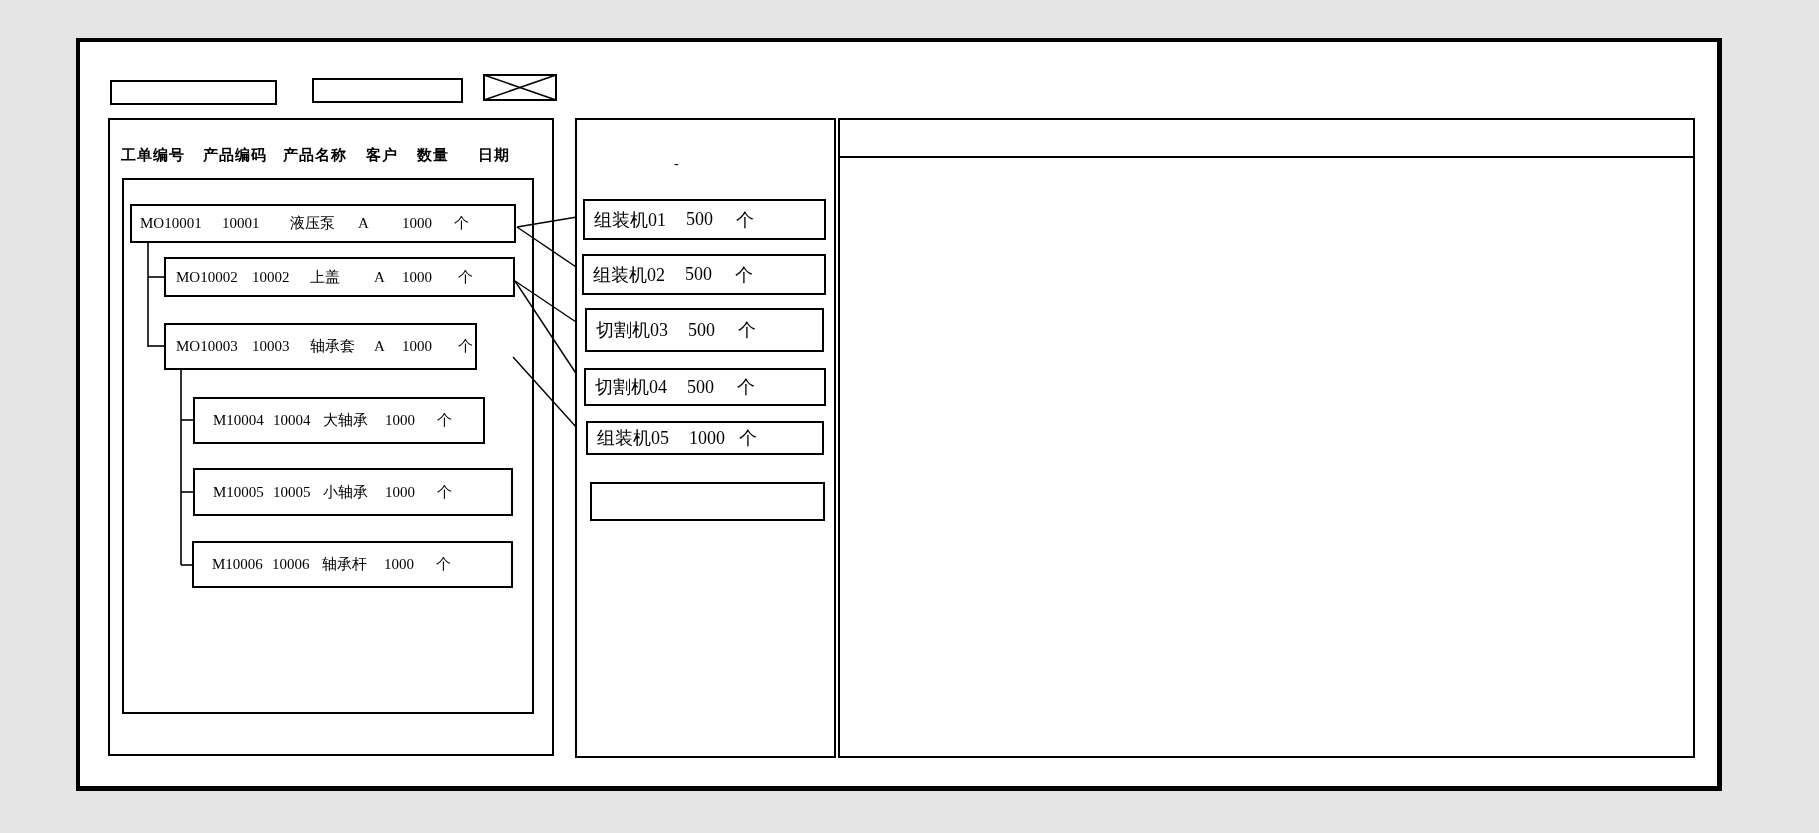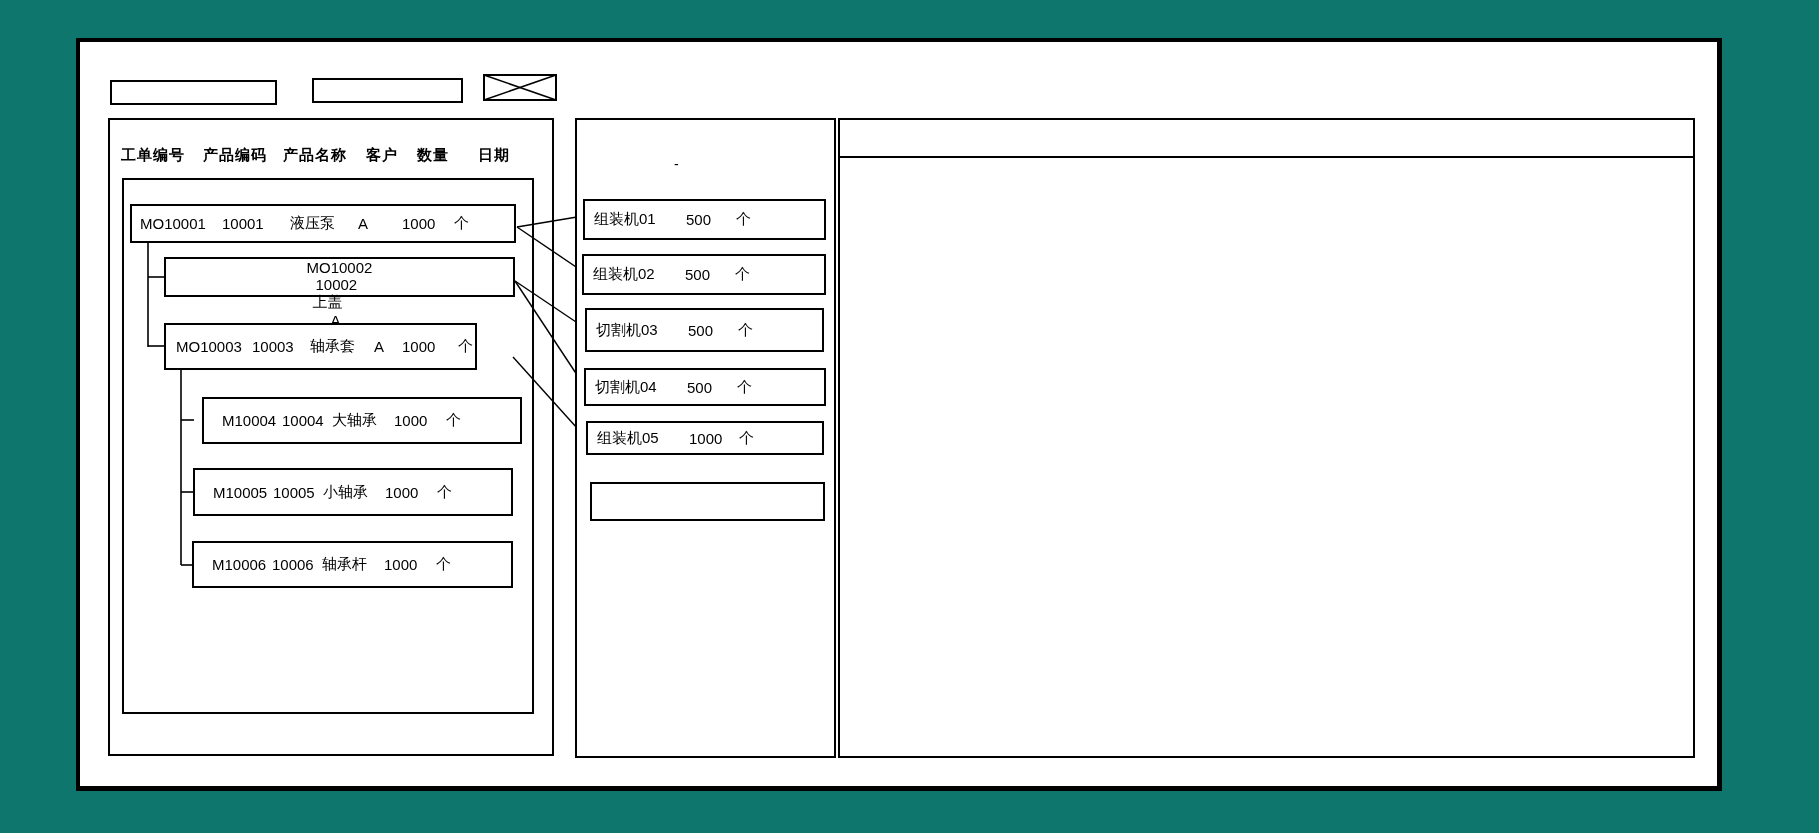"工单编号" .page { background: #0f766e -> #e5e5e5; font-family: Liberation Sans, sans-serif -> Liberation Serif, serif }
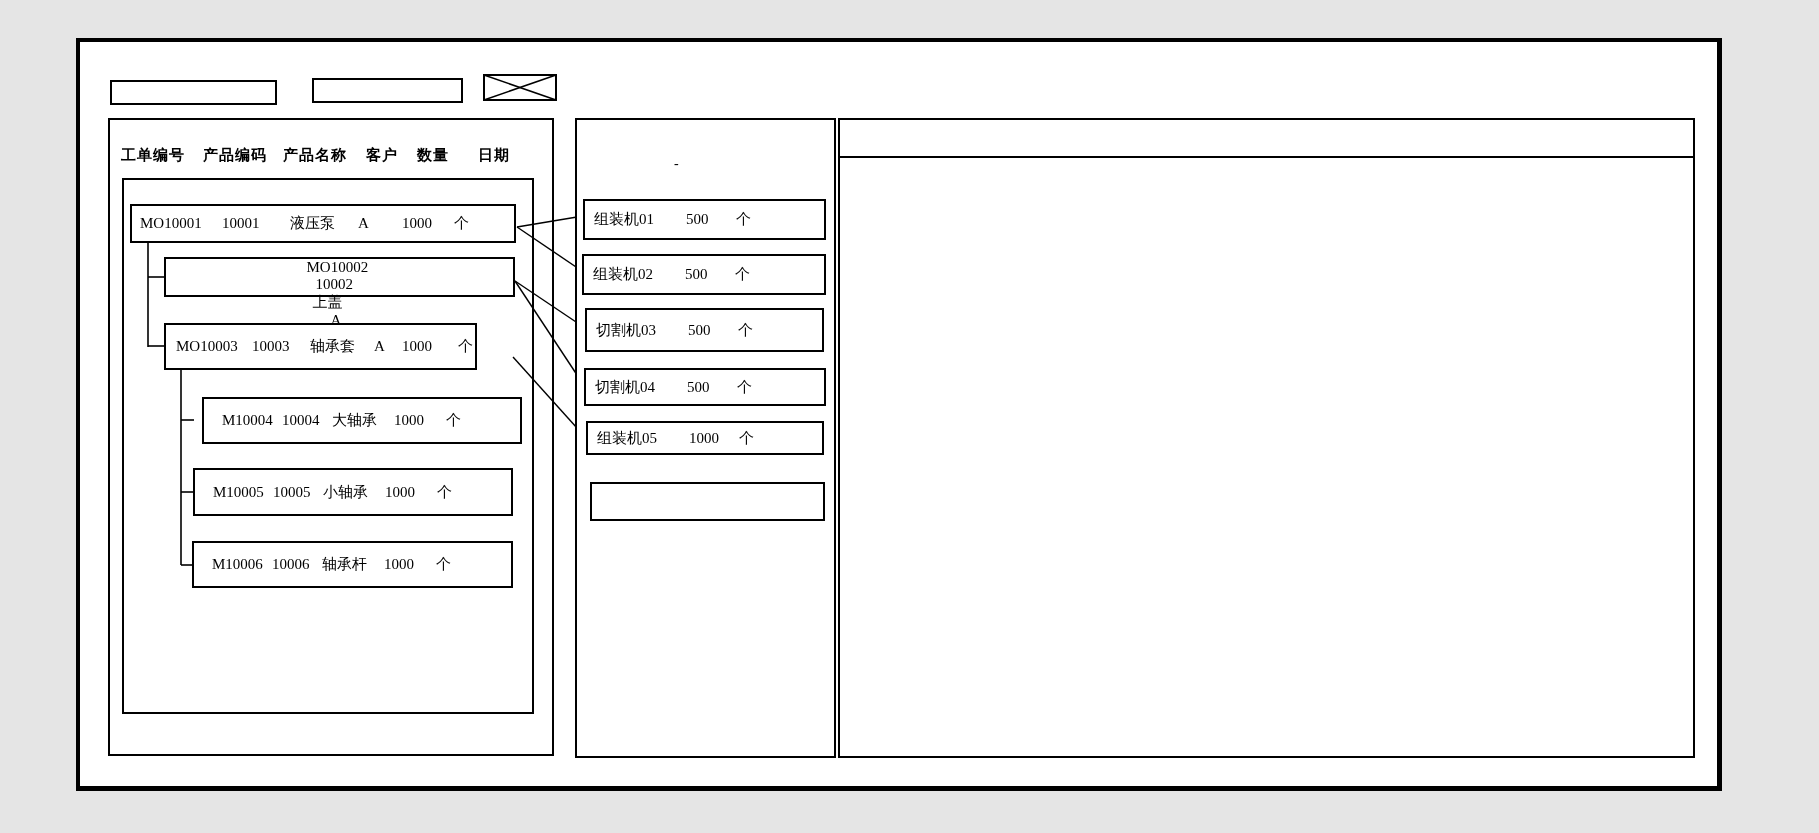"组装机01" .machine { font-size: 15px -> 18px }
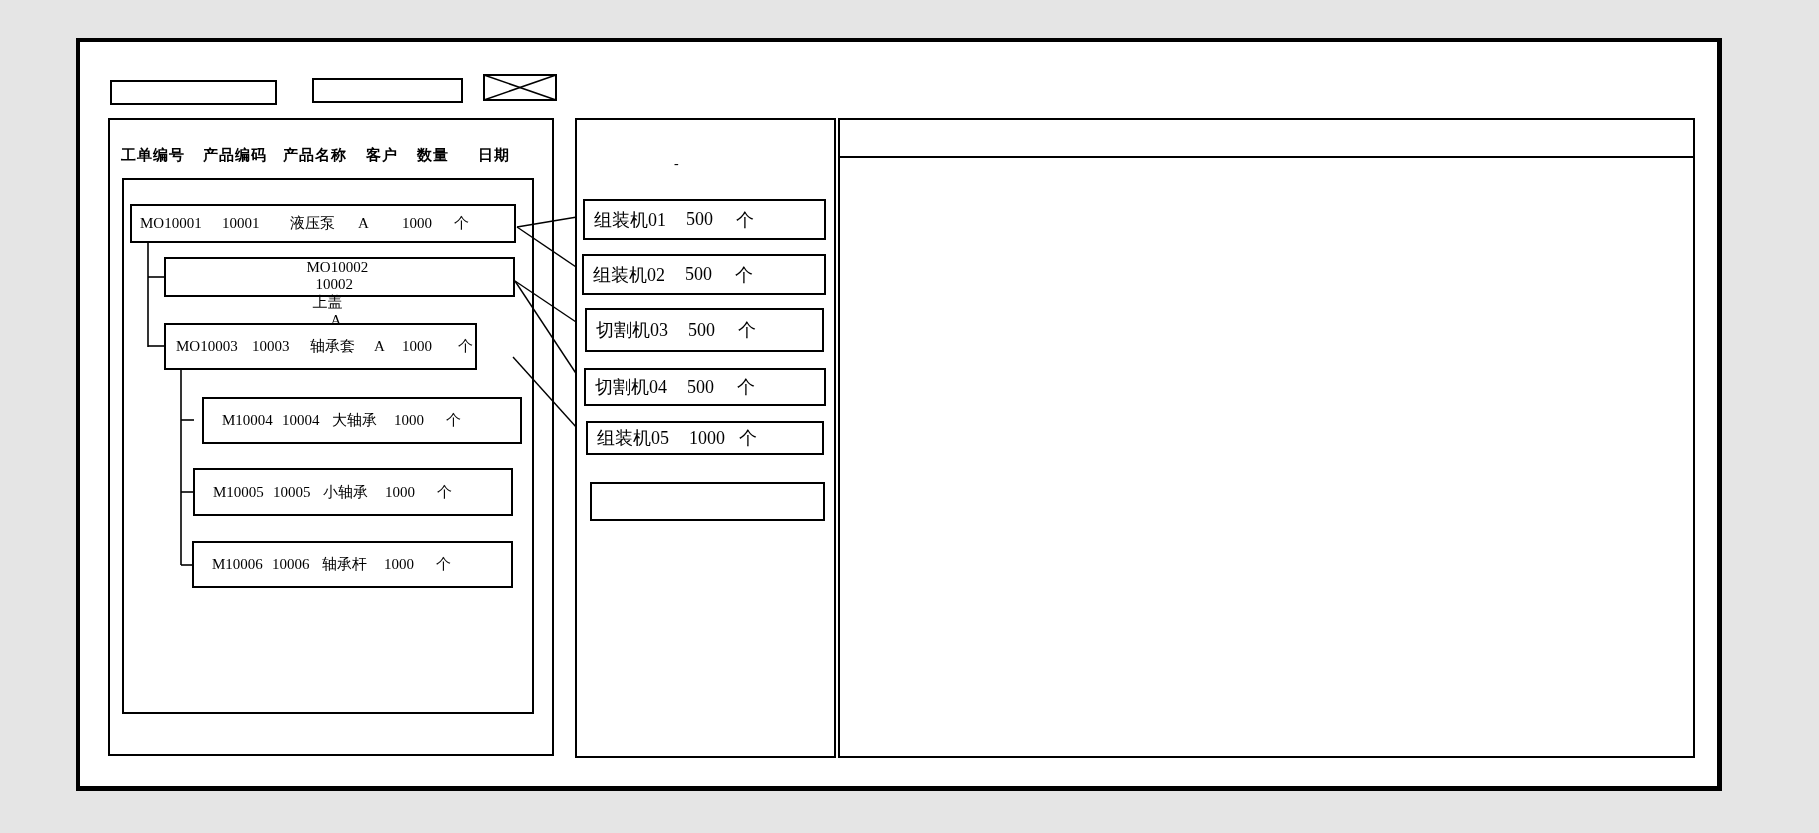"MO10002" div.node { flex-direction: column -> none }
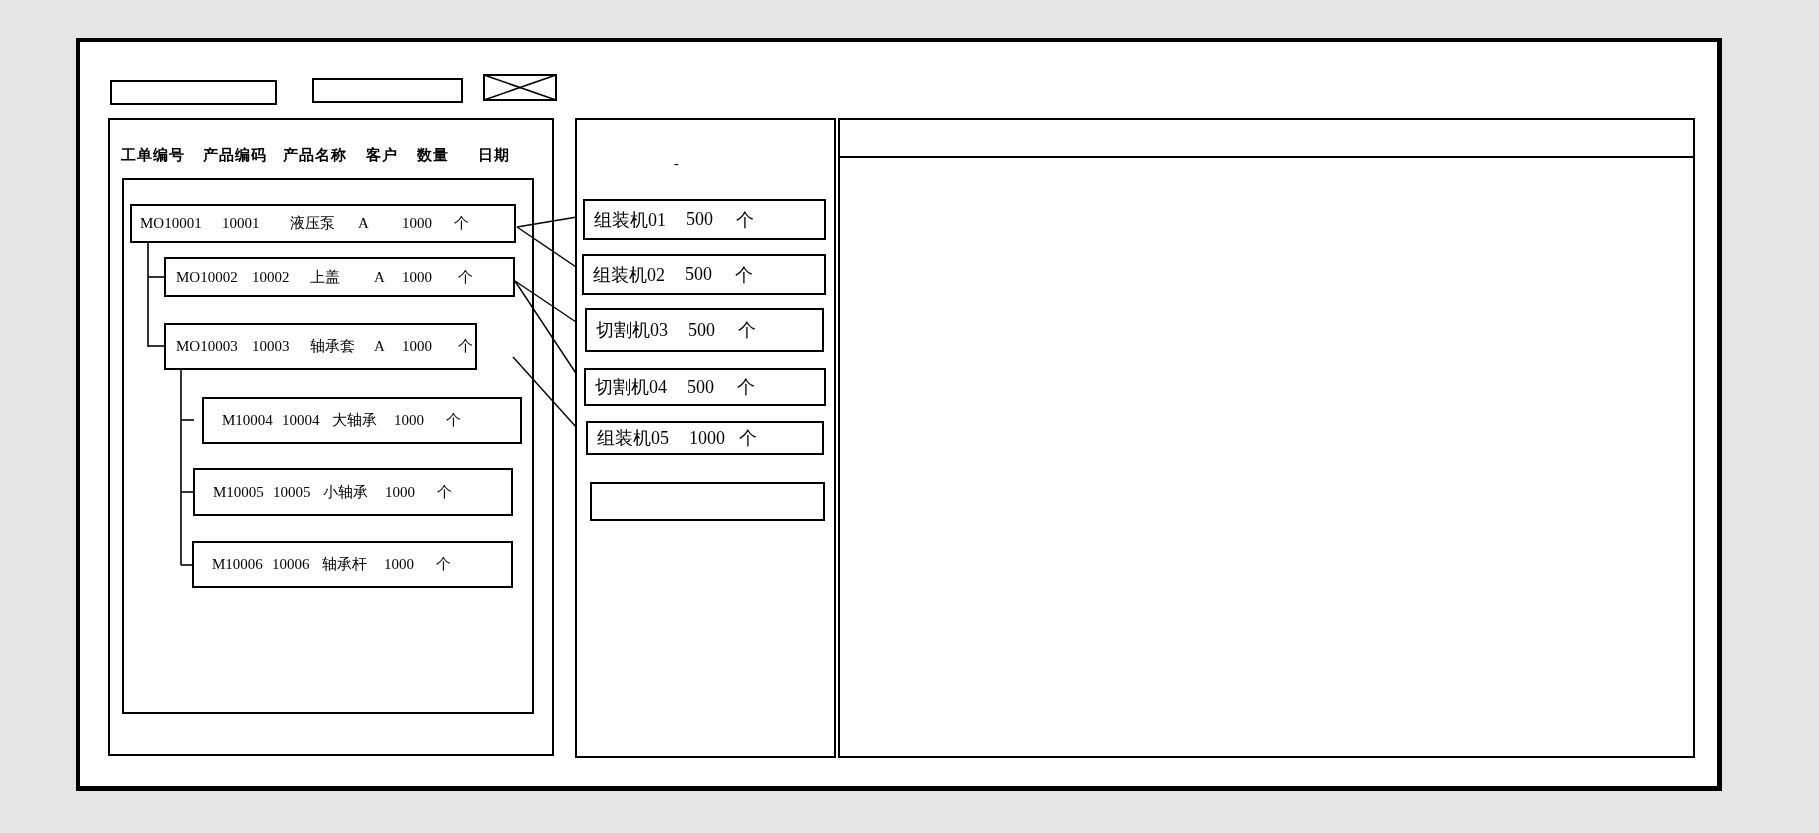"M10004" div.node { left: 202px -> 193px; width: 320px -> 292px }
